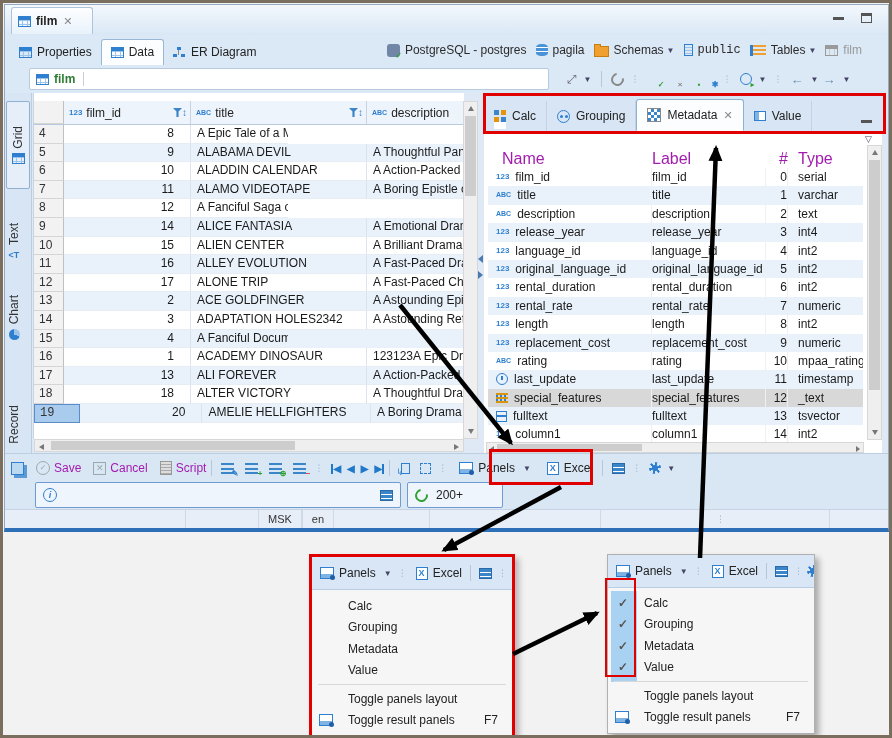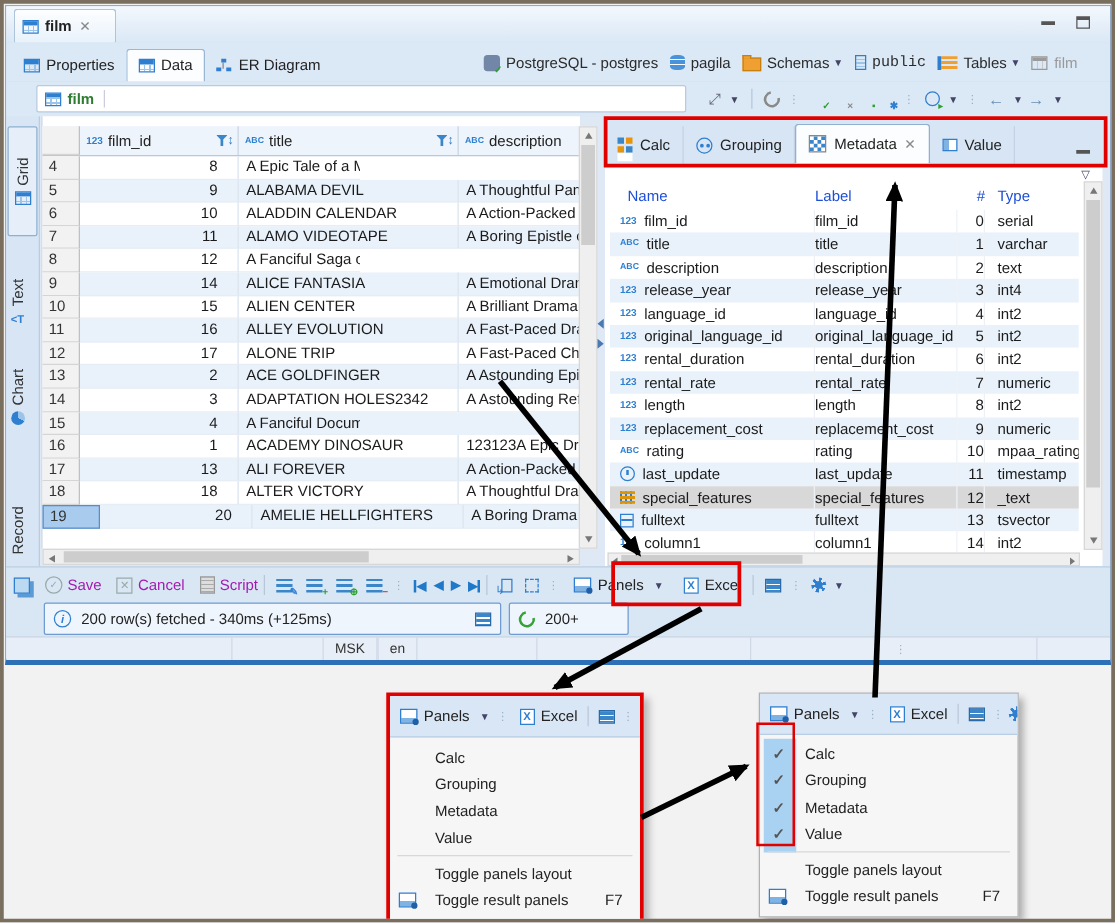"Name" .mhead { color: #1d4ed8 -> #a21caf; font-size: 12px -> 16px }
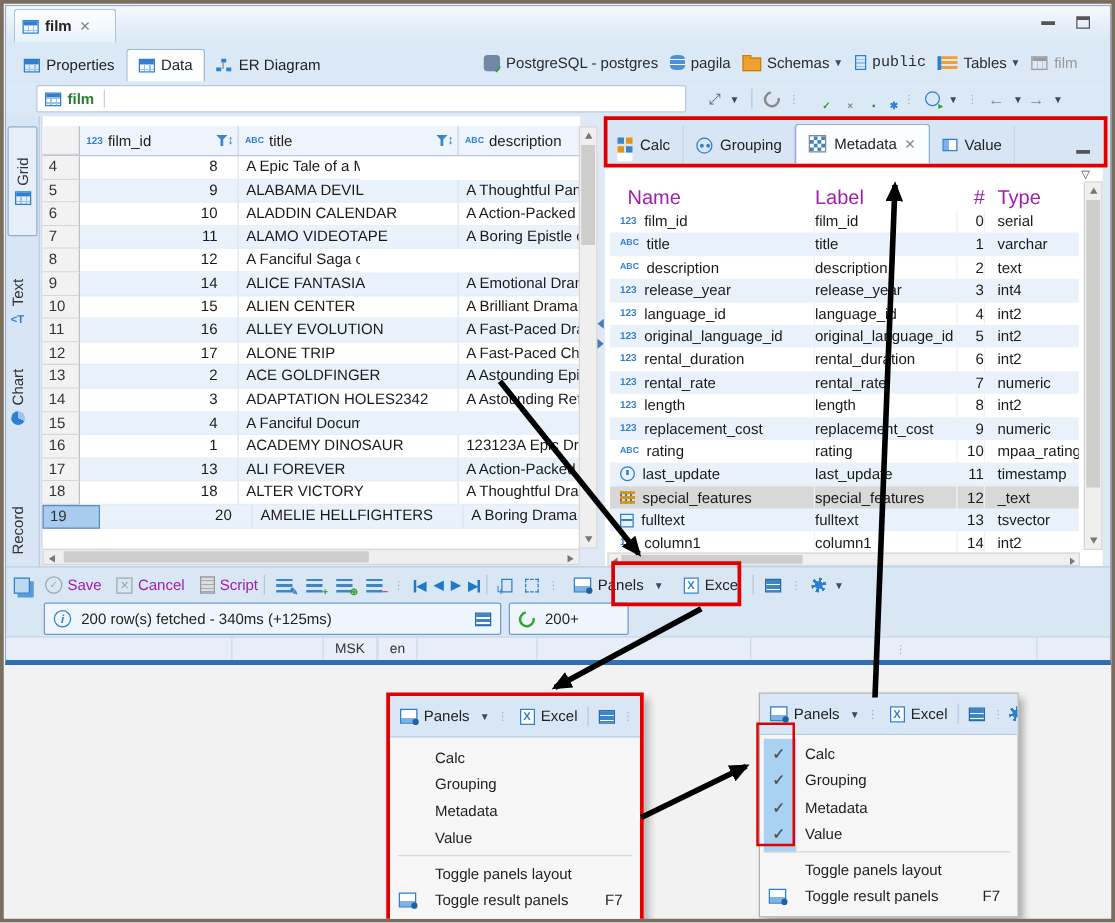"19" div.gc { font-family: none -> Liberation Mono, monospace }
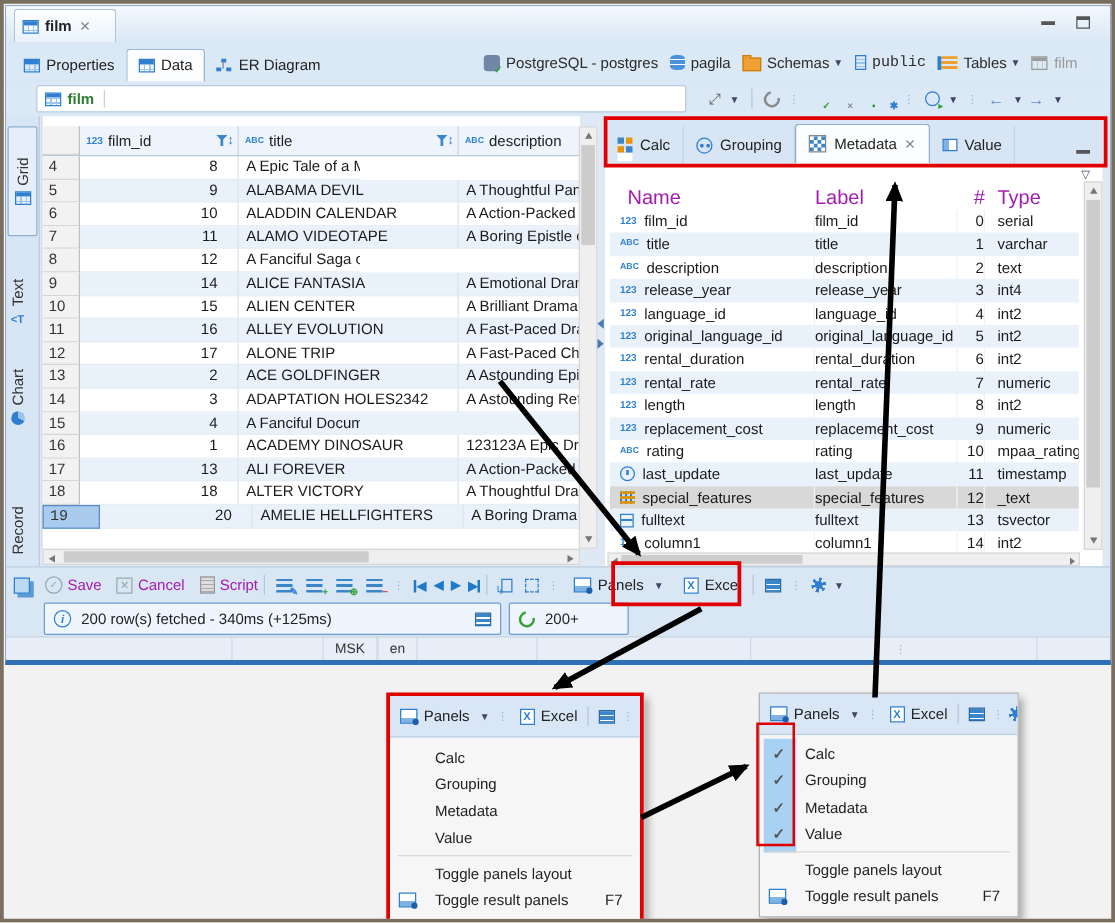"200 row(s) fetched - 340ms" span { html: <span>200 row(s) fetched - 340ms (+125ms)</span> -> none }
